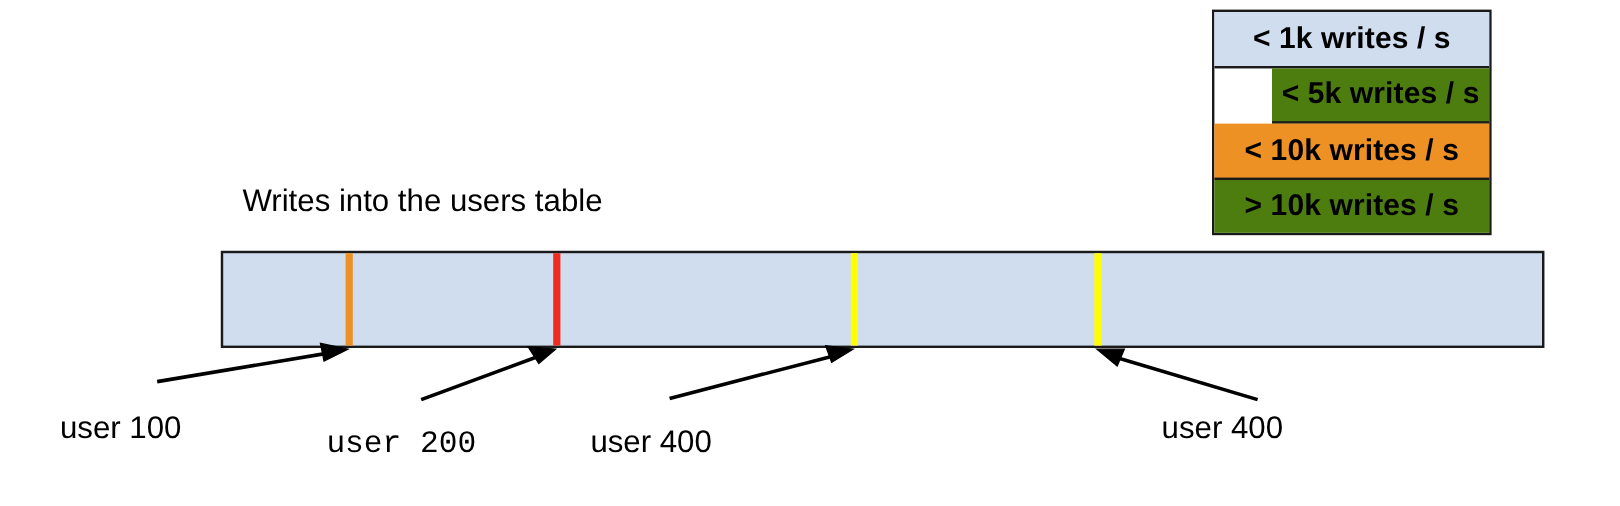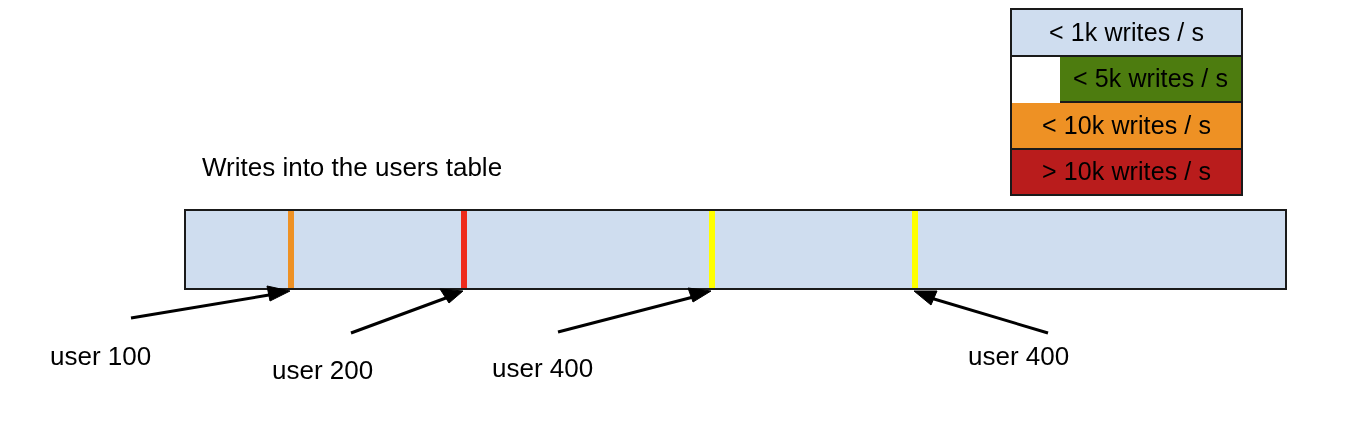"< 1k writes / s" #legend { font-weight: none -> bold }
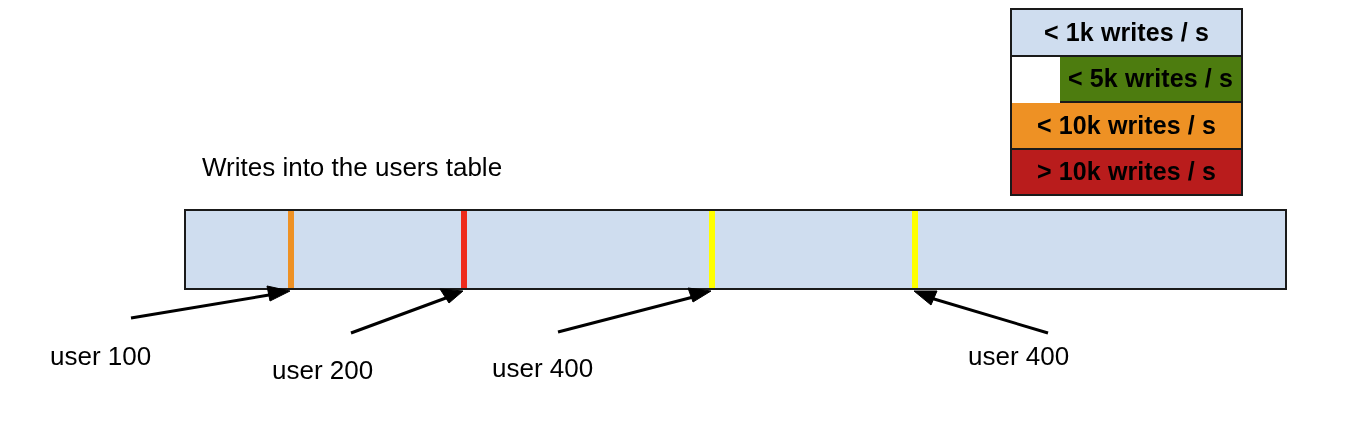"> 10k writes / s" div.legend-row { background: #b91c1c -> #4d7c0f }
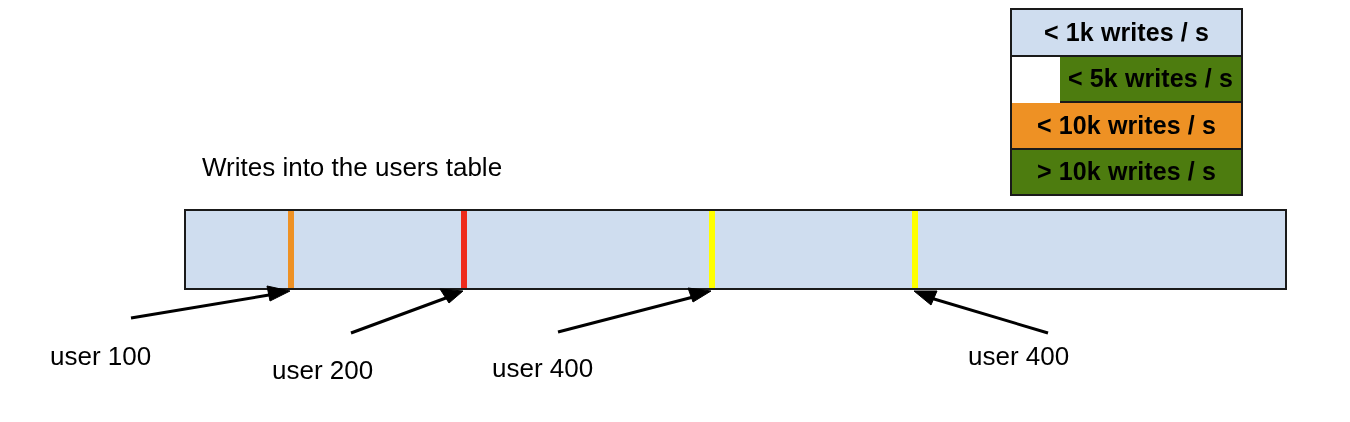"user 200" div.point-label { font-family: none -> Liberation Mono, monospace }
